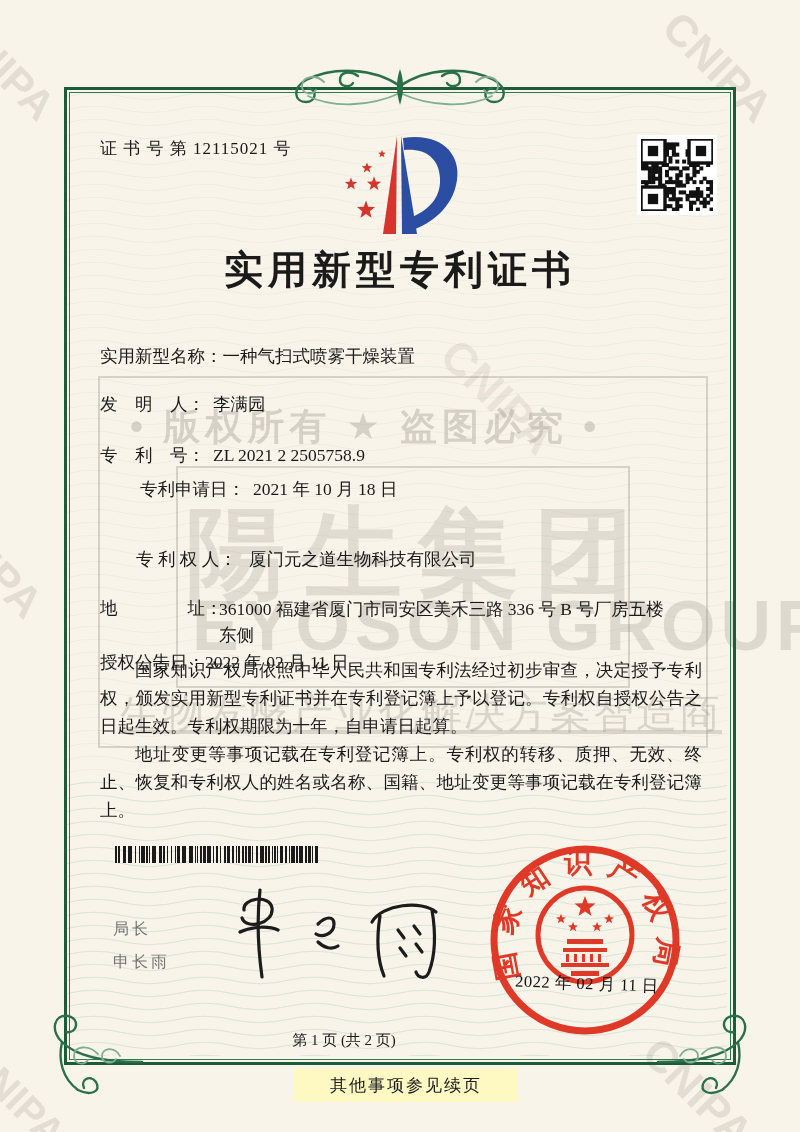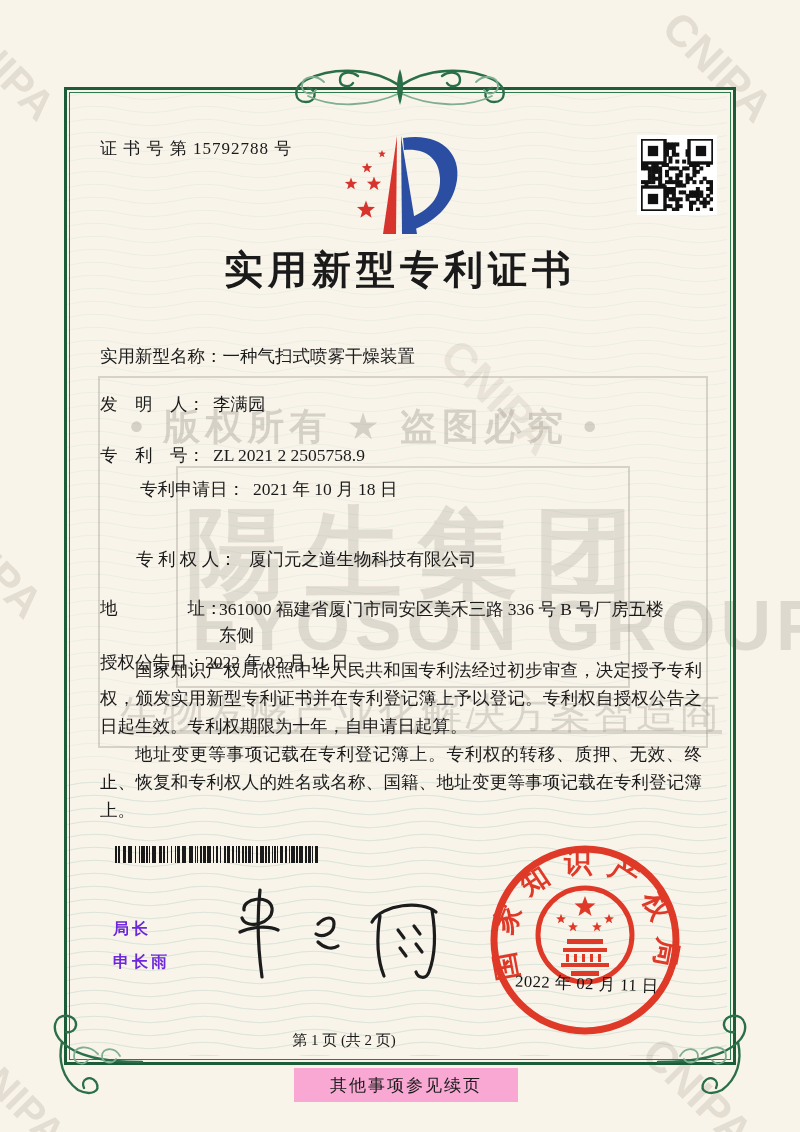"证 书 号 第 15792788" div.abs { text: 15792788 -> 12115021 }
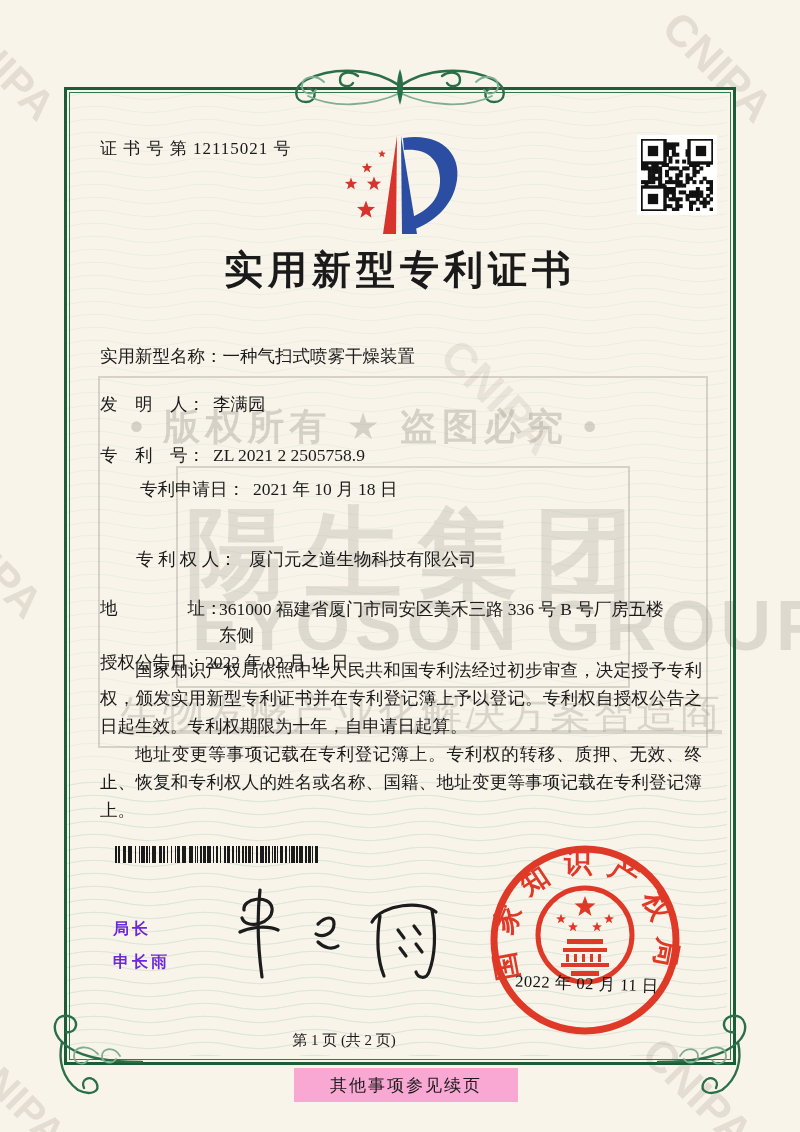"局长" .officer { color: #6d28d9 -> #737373; font-weight: bold -> none }
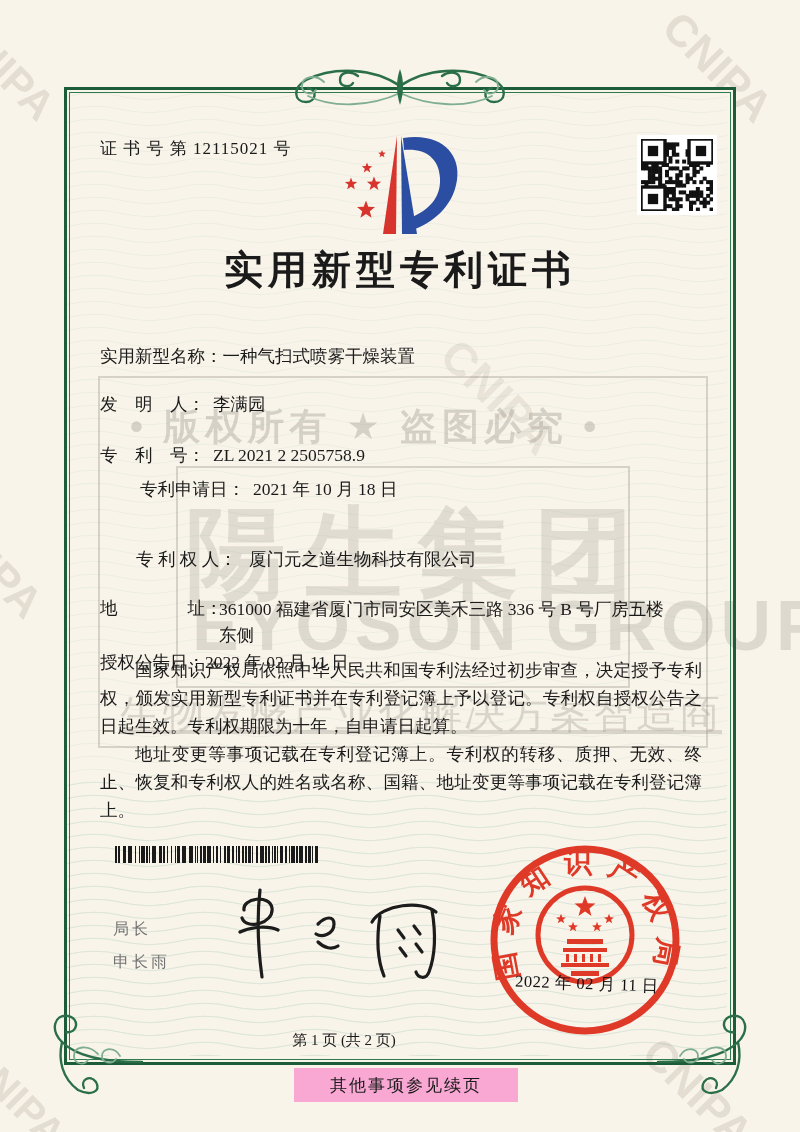"其他事项参见续页" .note-box { background: #f9a8d4 -> #fef9c3 }
